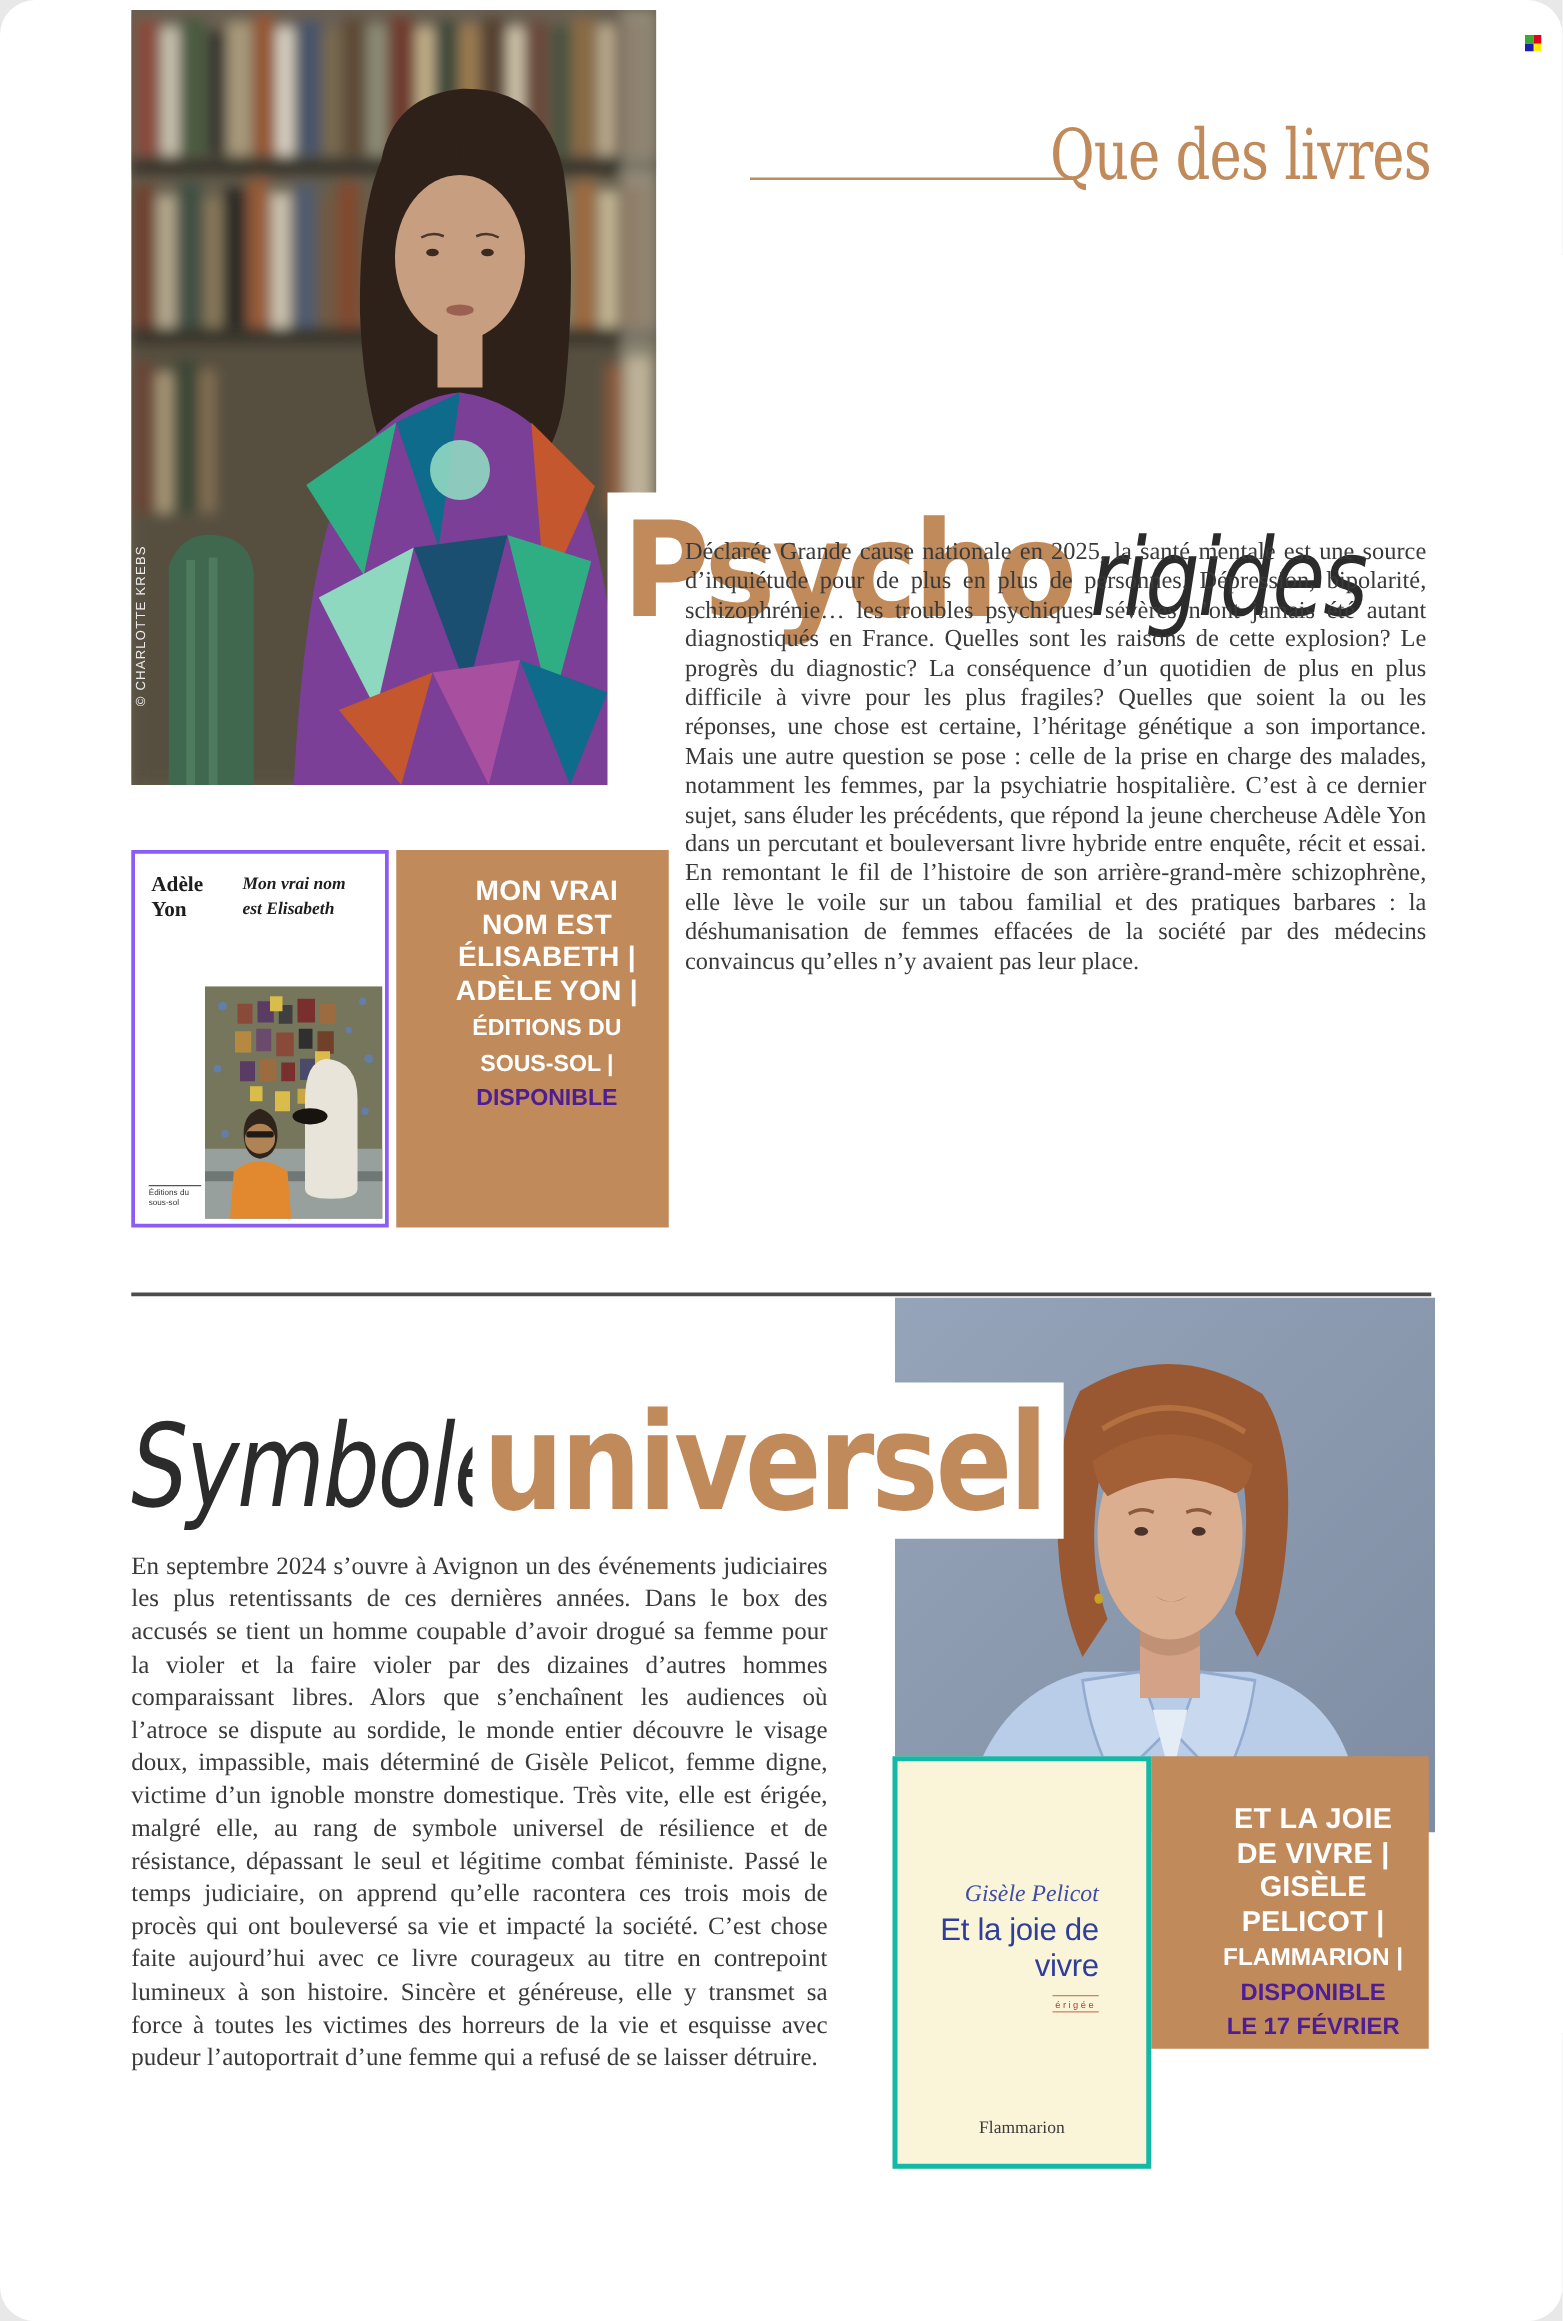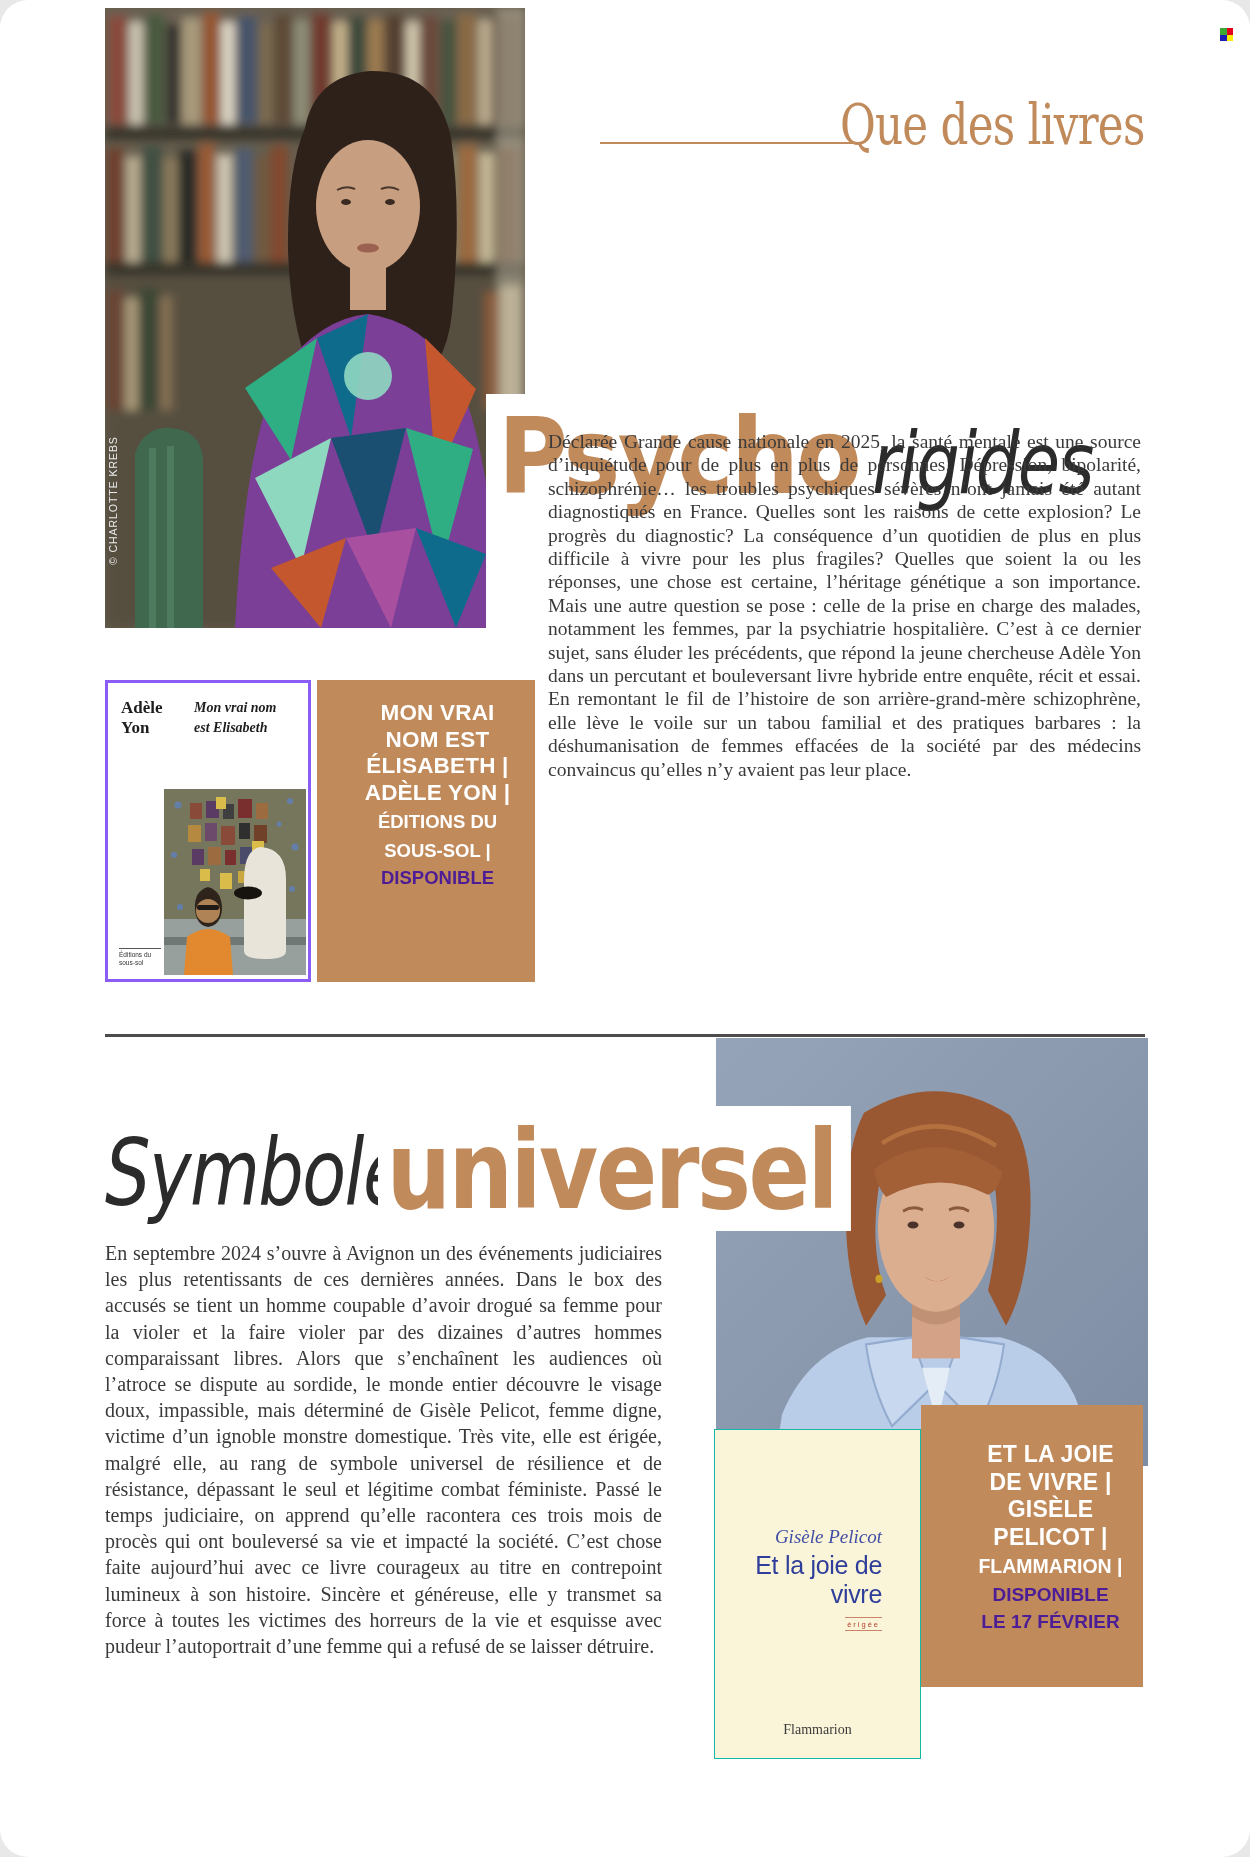"ET LA JOIE" .book2-infobox { height: 282px -> 234px }
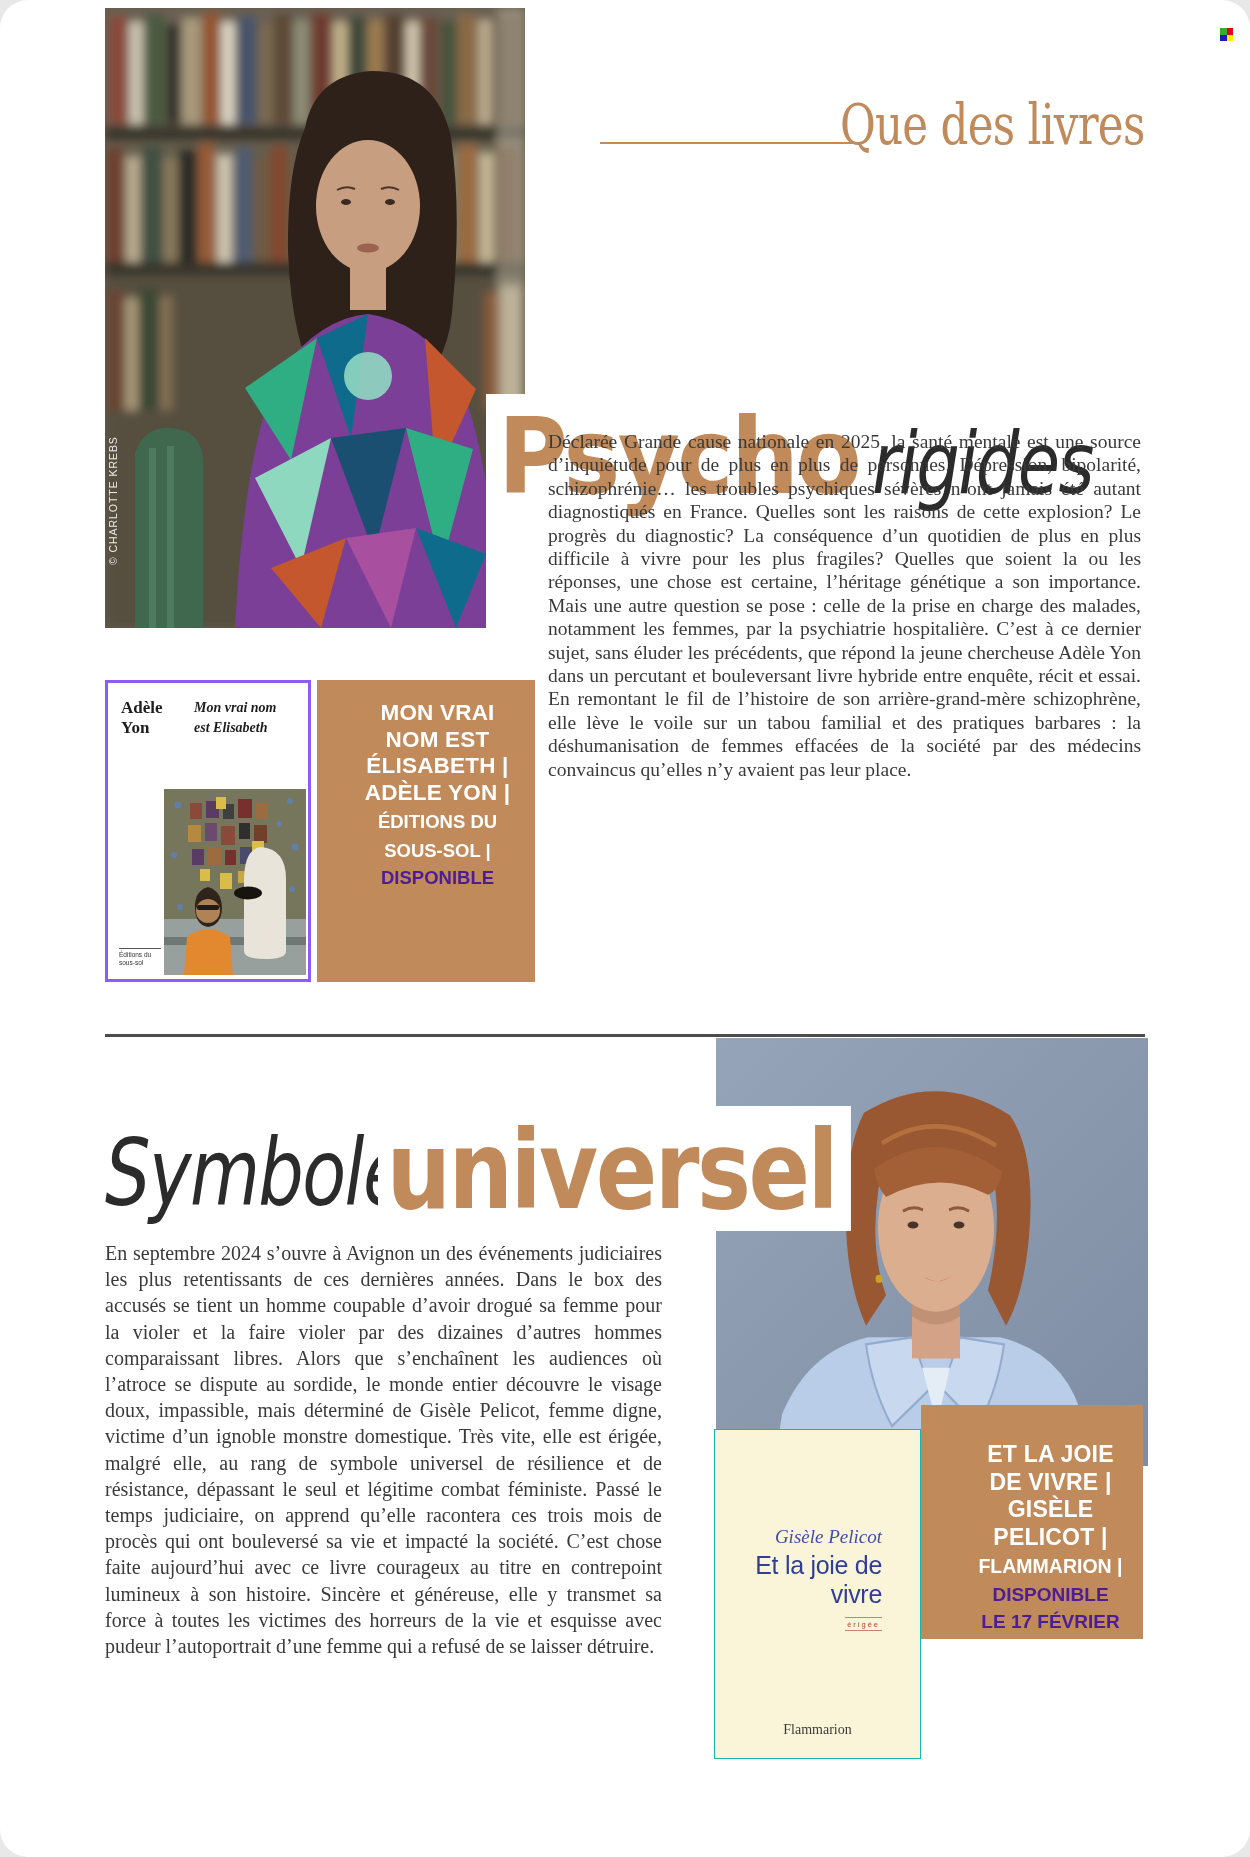"Gisèle Pelicot" .book2-cover { border: 1px solid #14b8a6 -> 4px solid #14b8a6; margin-top: 24px -> none }
